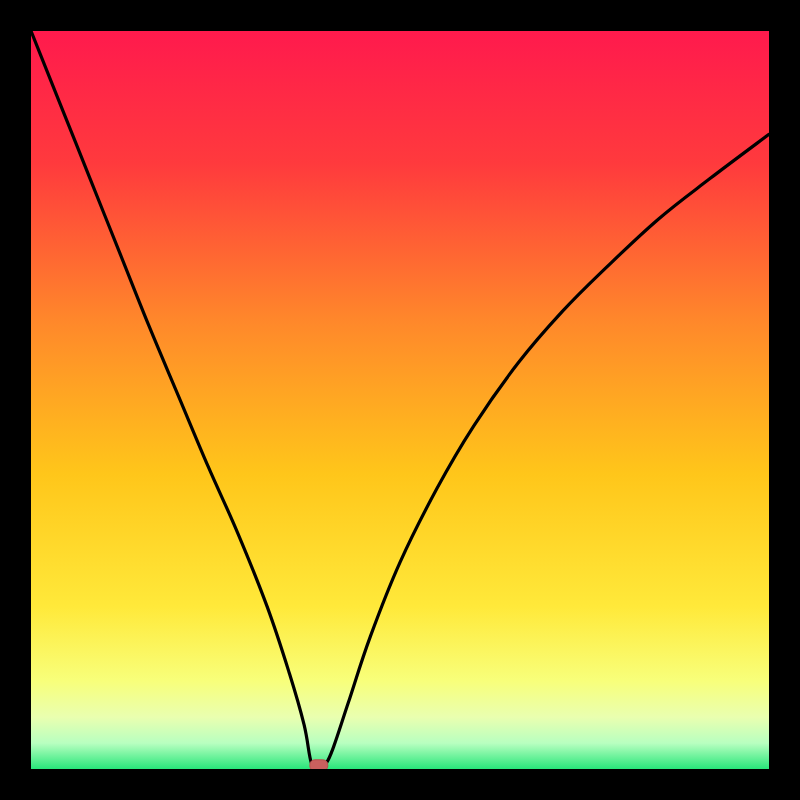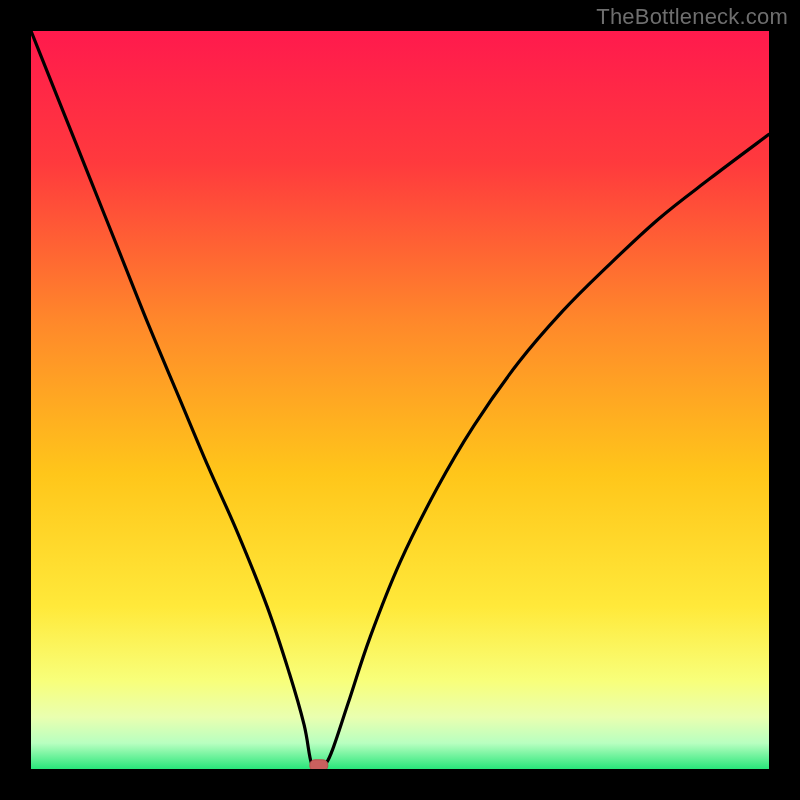"TheBottleneck.com" div.watermark { html: <div>TheBottleneck.com</div> -> none }
